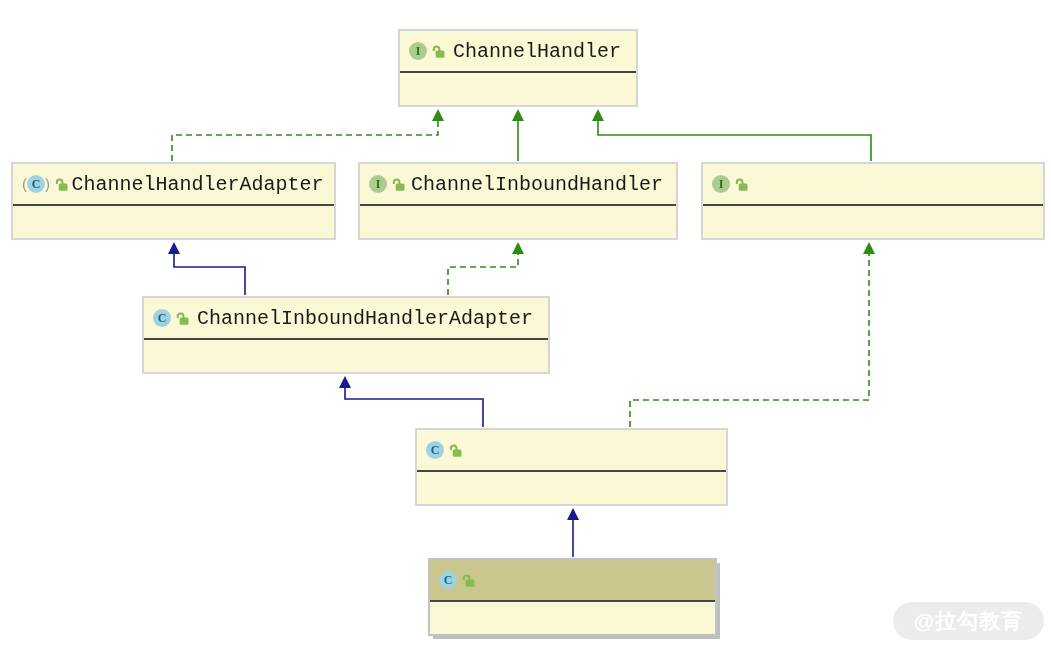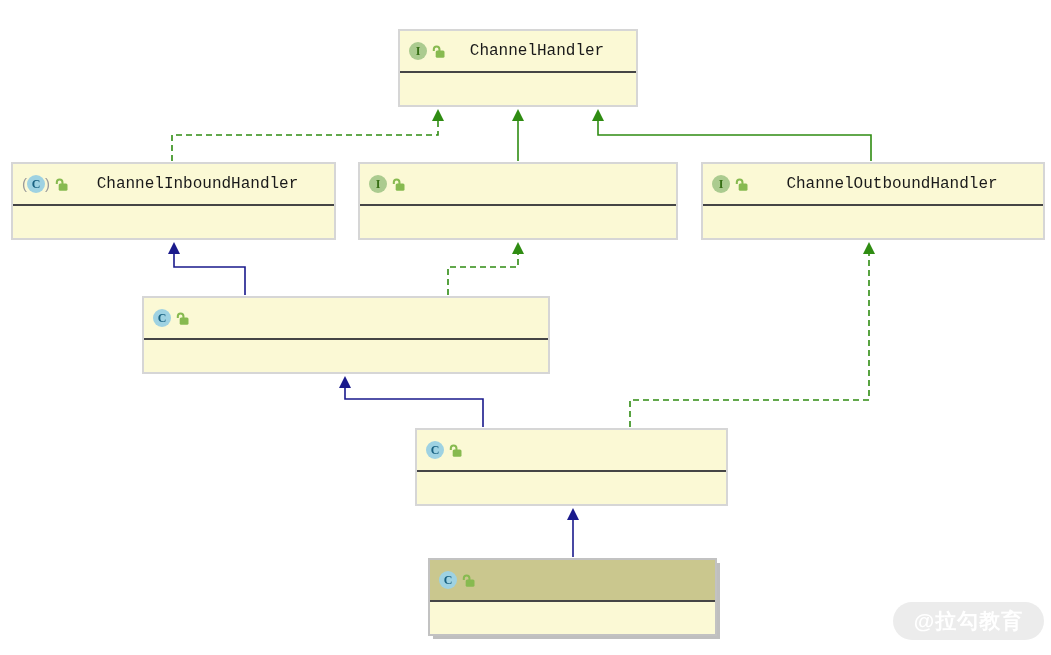"ChannelHandler" .node-label { font-size: 16px -> 20px }
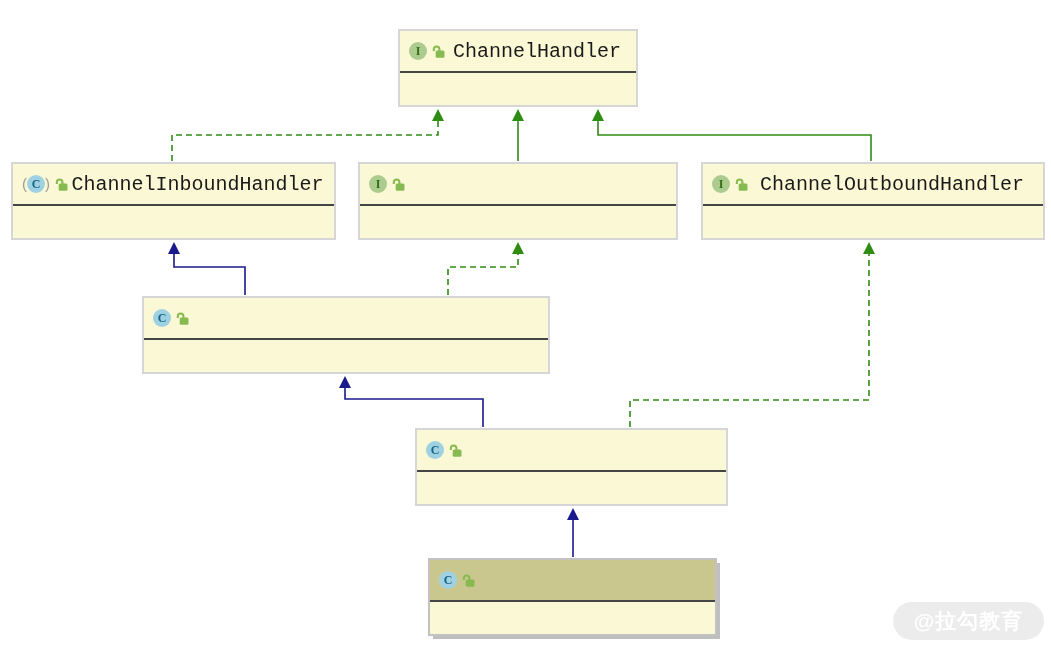"ChannelInboundHandler" span.node-label { text: ChannelInboundHandler -> ChannelHandlerAdapter }
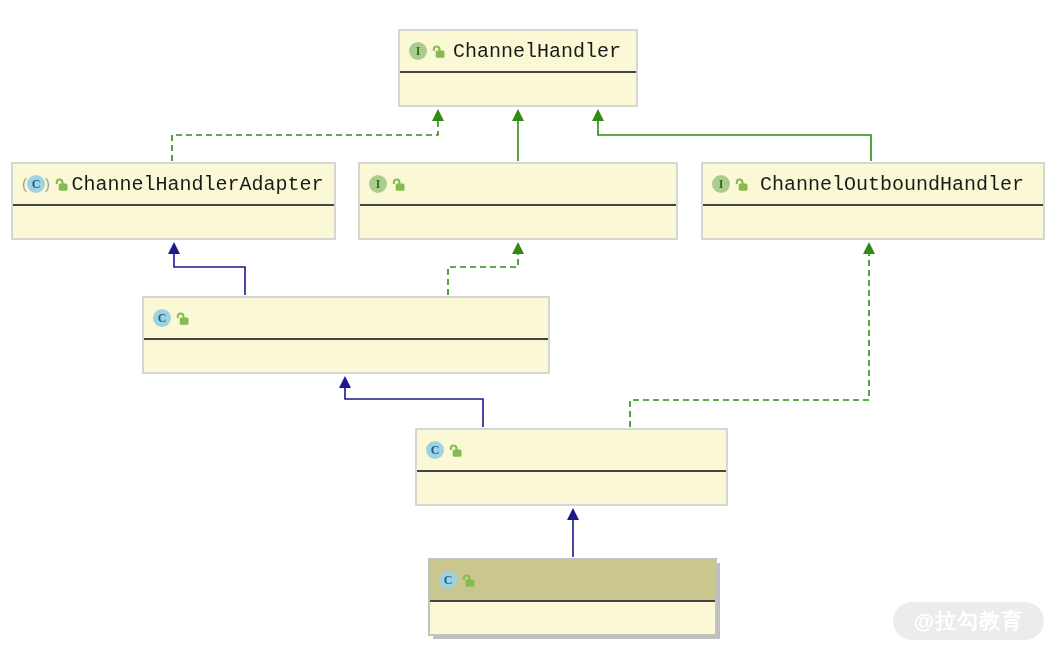"ChannelInboundHandler" span.node-label { html: none -> <span>ChannelInboundHandler</span> }
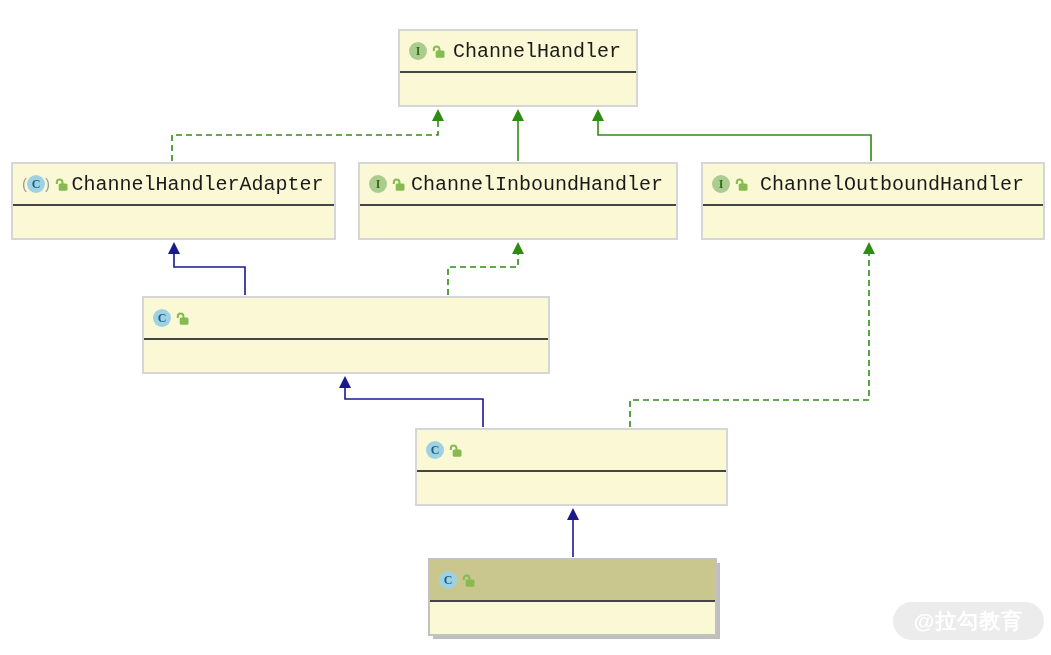"ChannelOutboundHandler" span.node-label { html: <span>ChannelOutboundHandler</span> -> none }
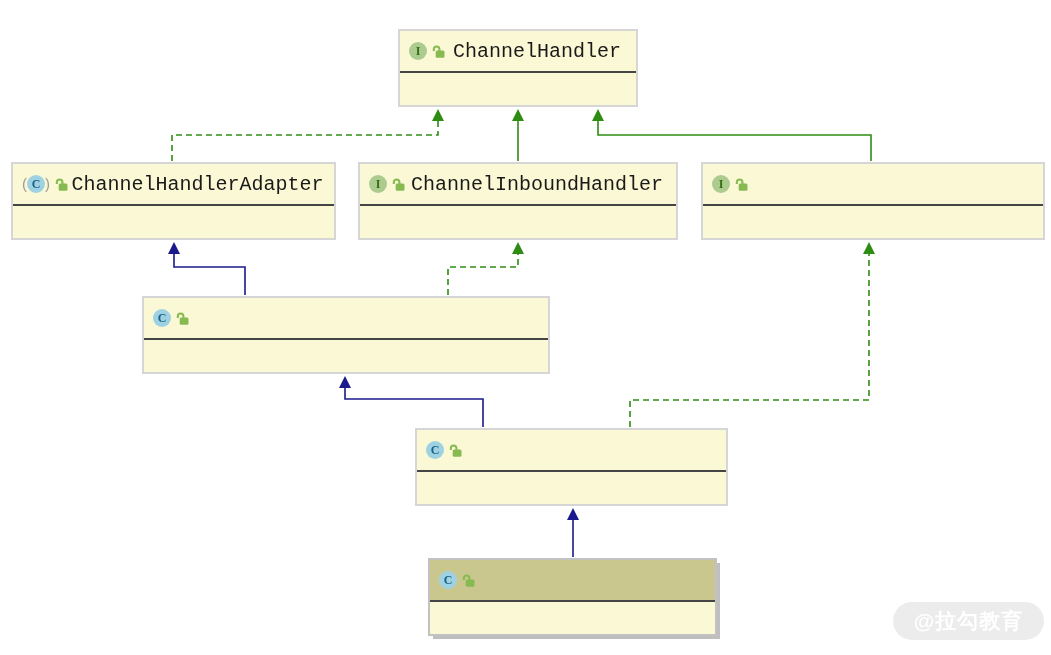"ChannelInboundHandlerAdapter" span.node-label { html: none -> <span>ChannelInboundHandlerAdapter</span> }
